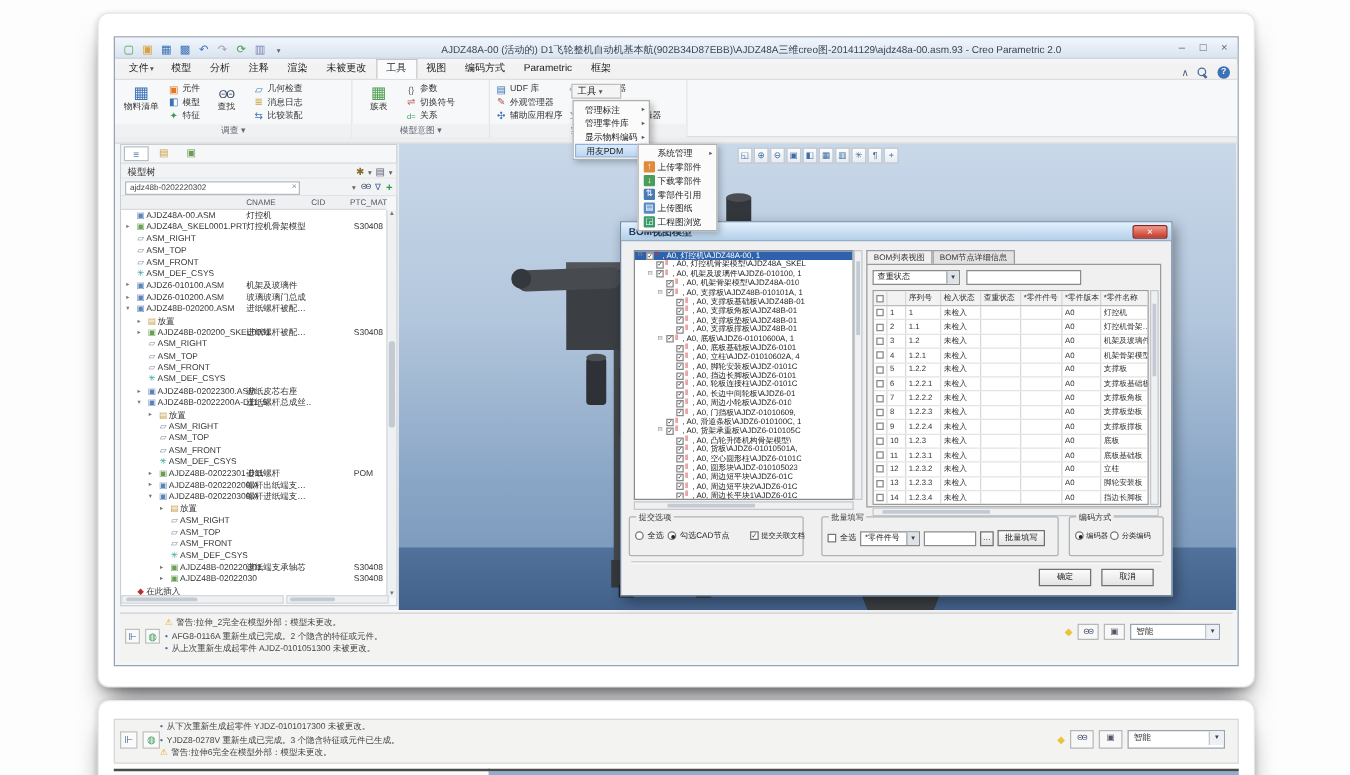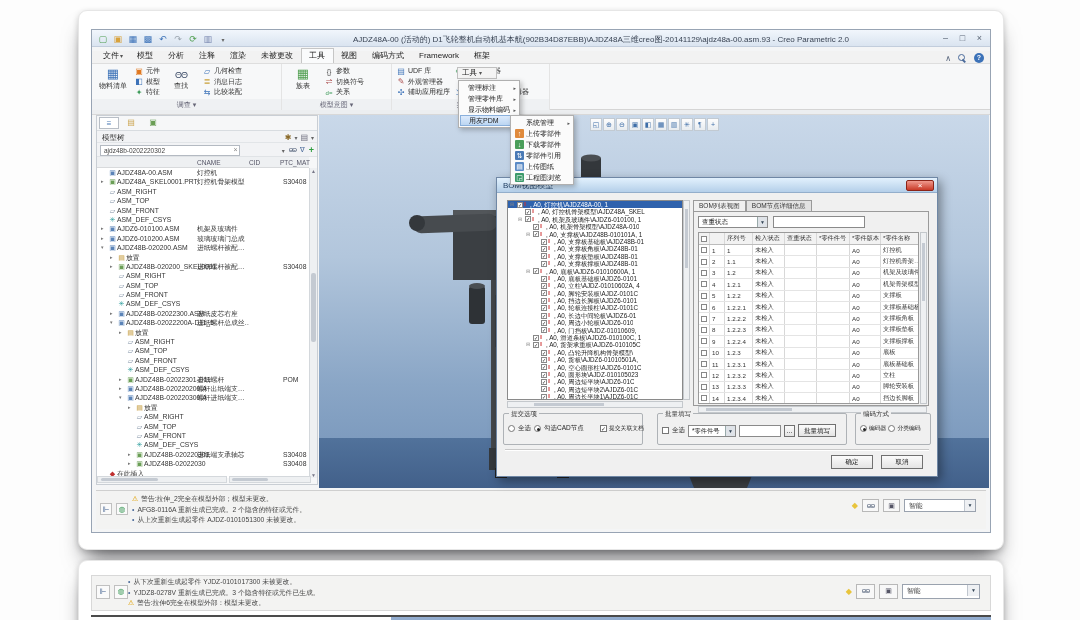"Framework" i { text: Framework -> Parametric }
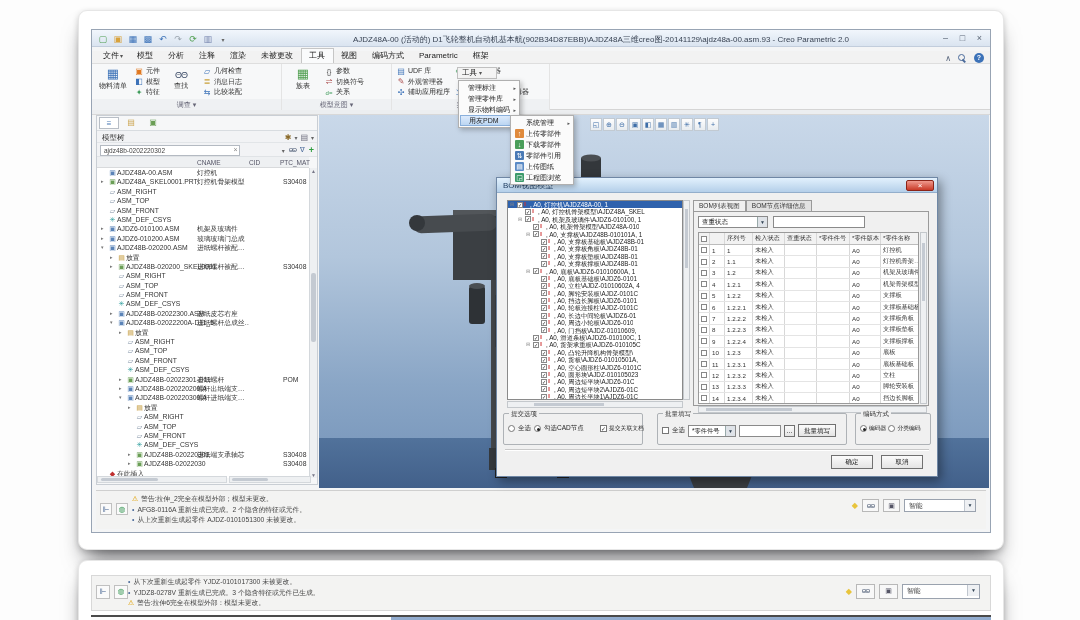"BOM视图模型" .dlgtitle { font-weight: normal -> bold }
